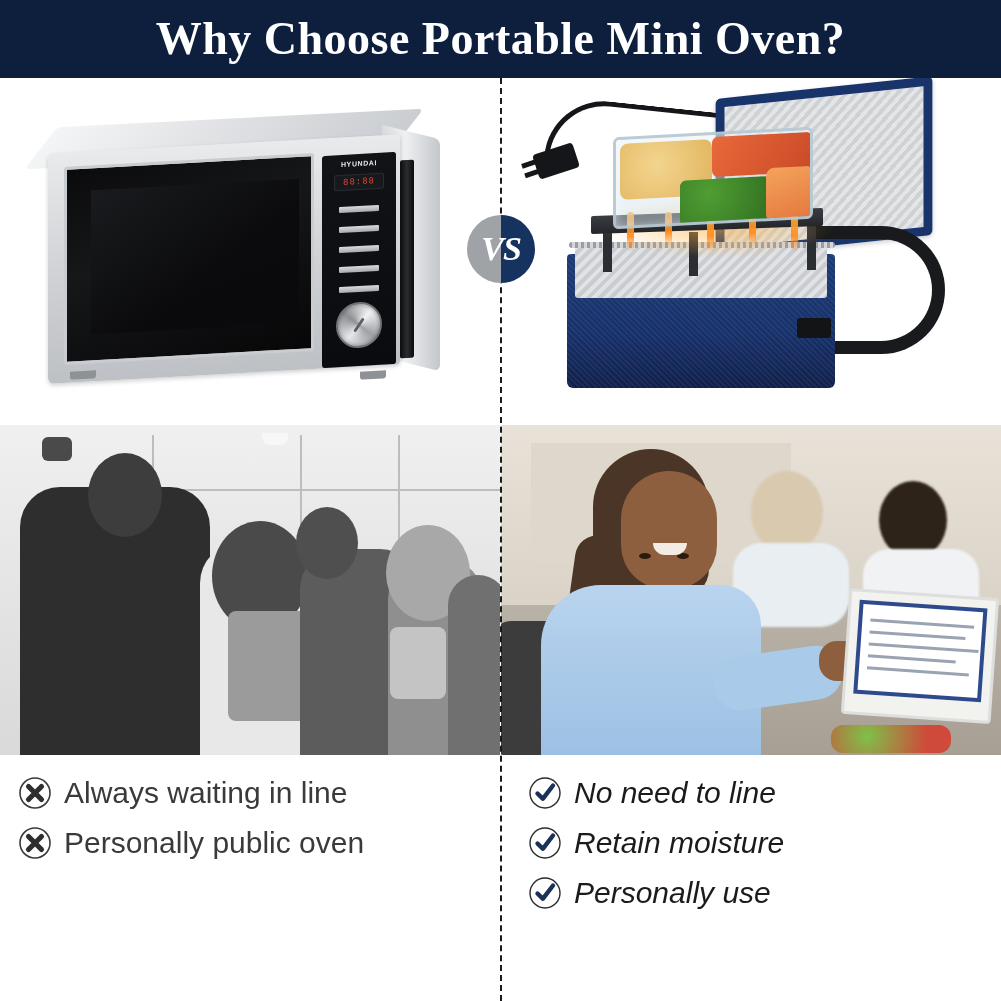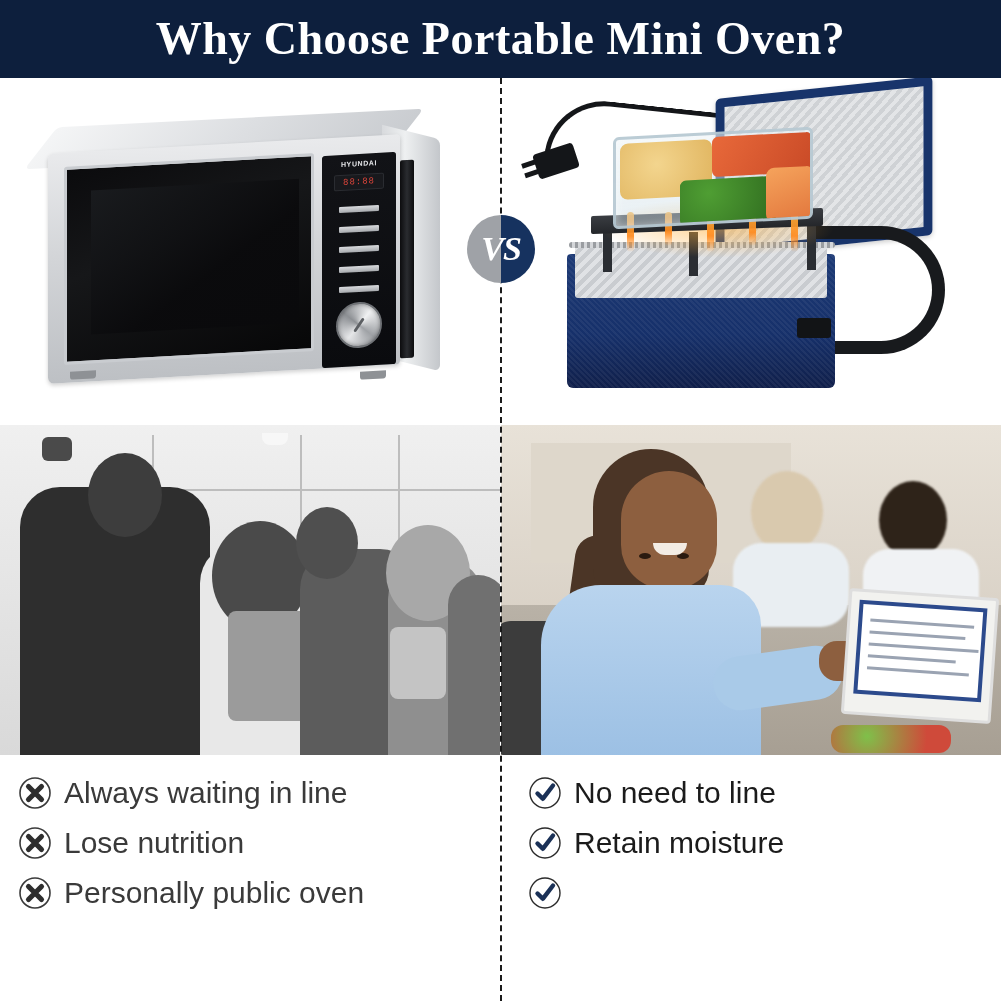"No need to line" .list-right .item-label { font-style: none -> italic }
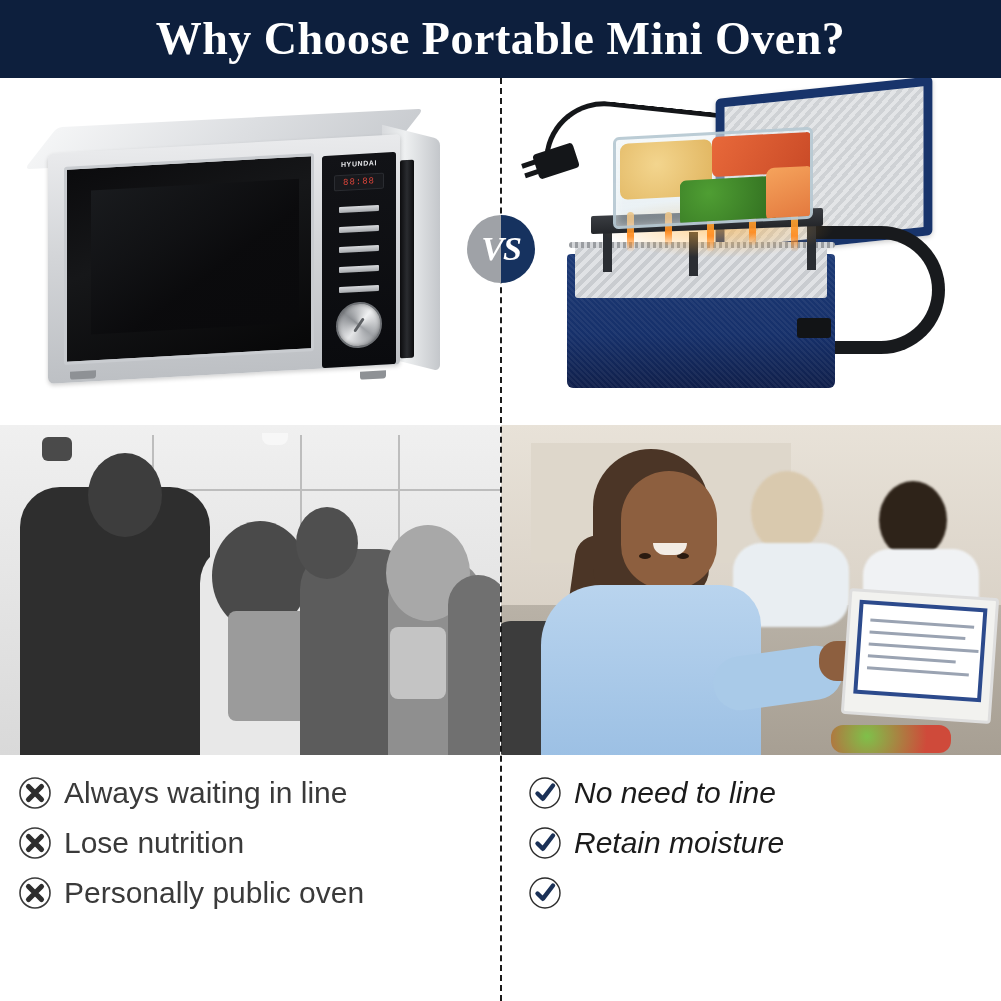"Lose nutrition" div.item { html: <div> <span> <svg> <circle></circle> <path></path> </svg> </span> <span>Lose nutrition</span> </div> -> none }
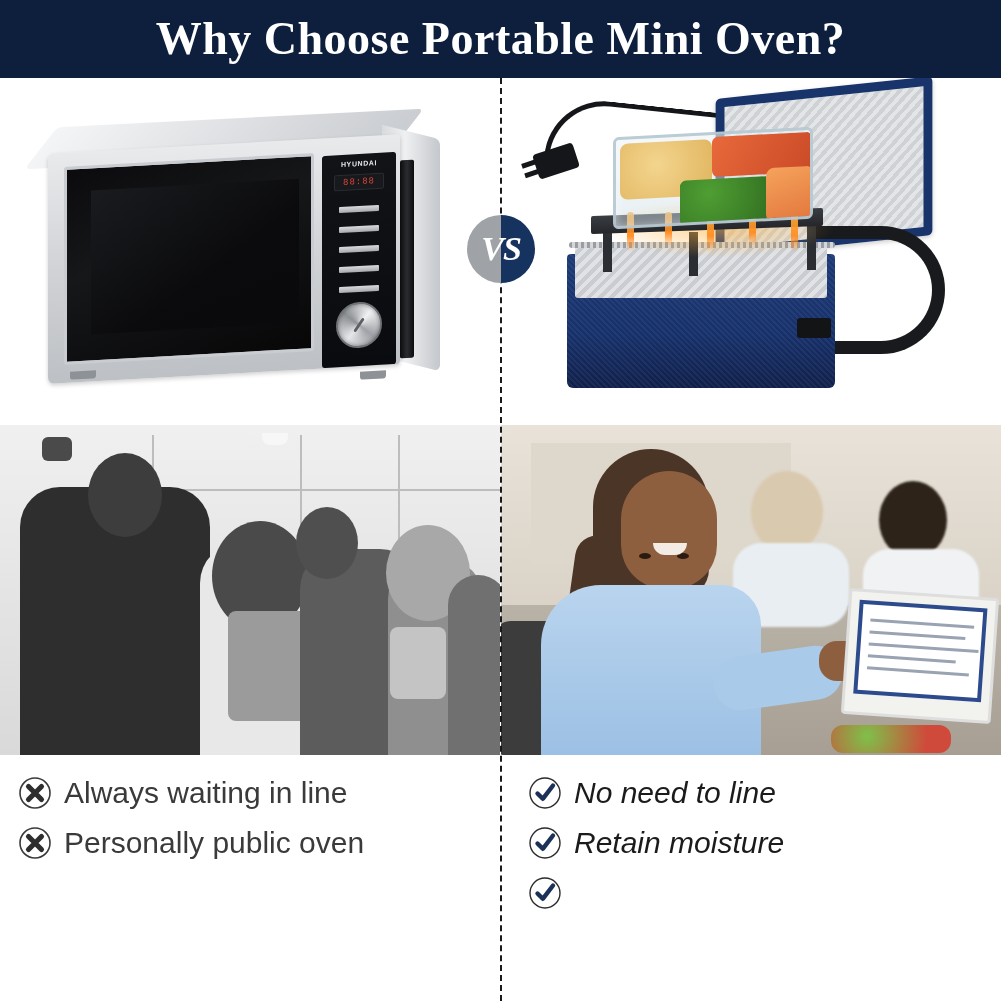"Personally use" span.item-label { html: none -> <span>Personally use</span> }
